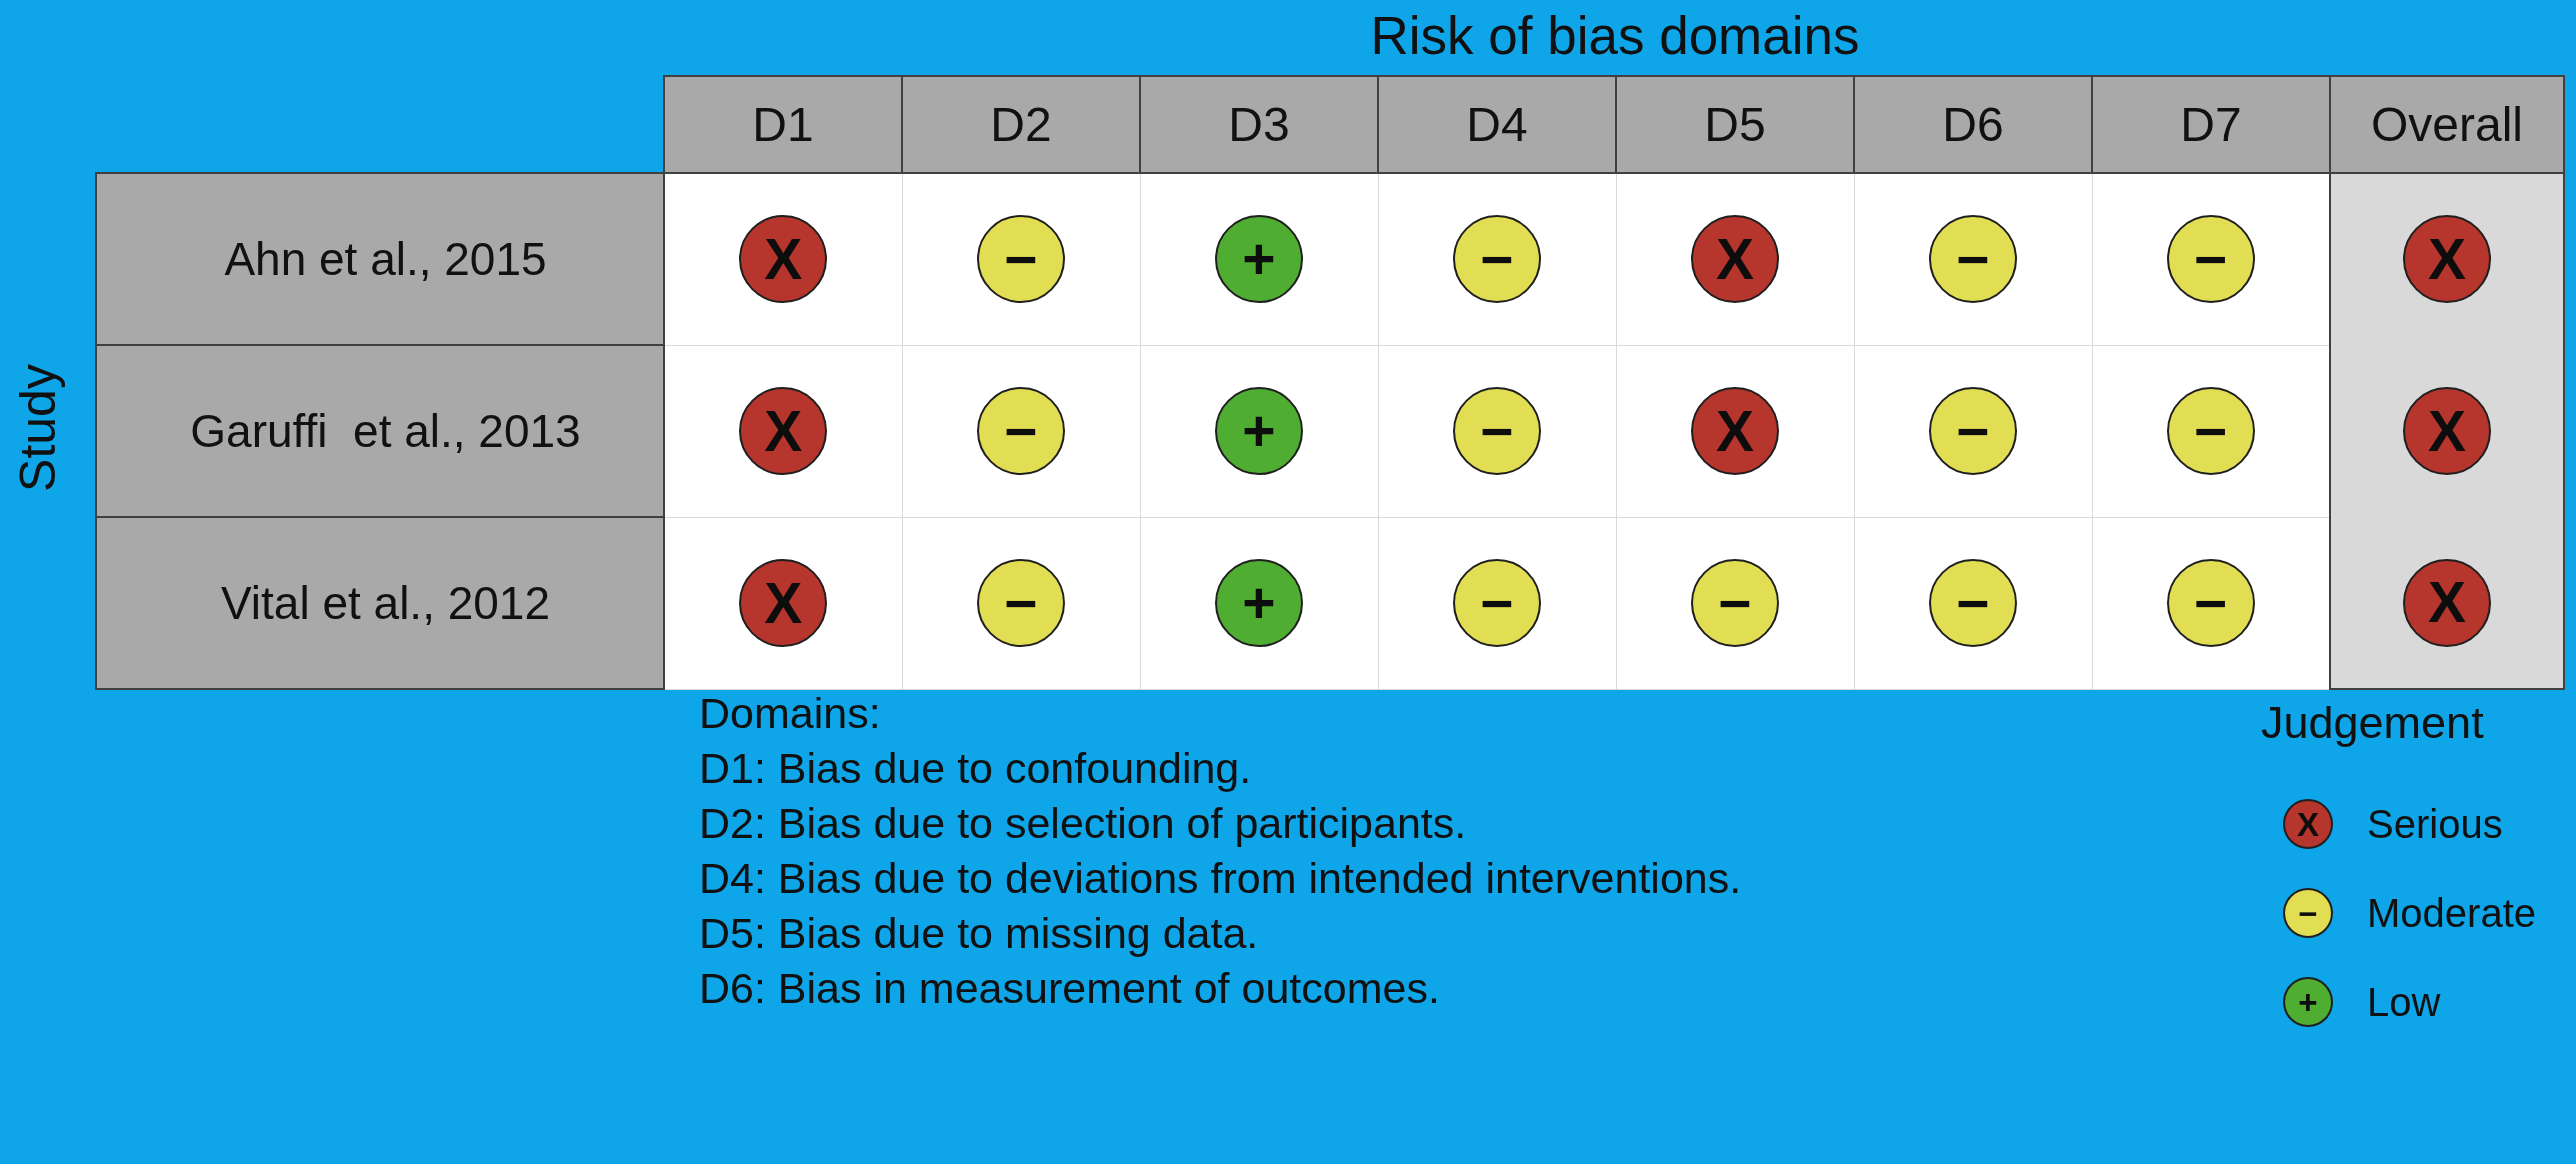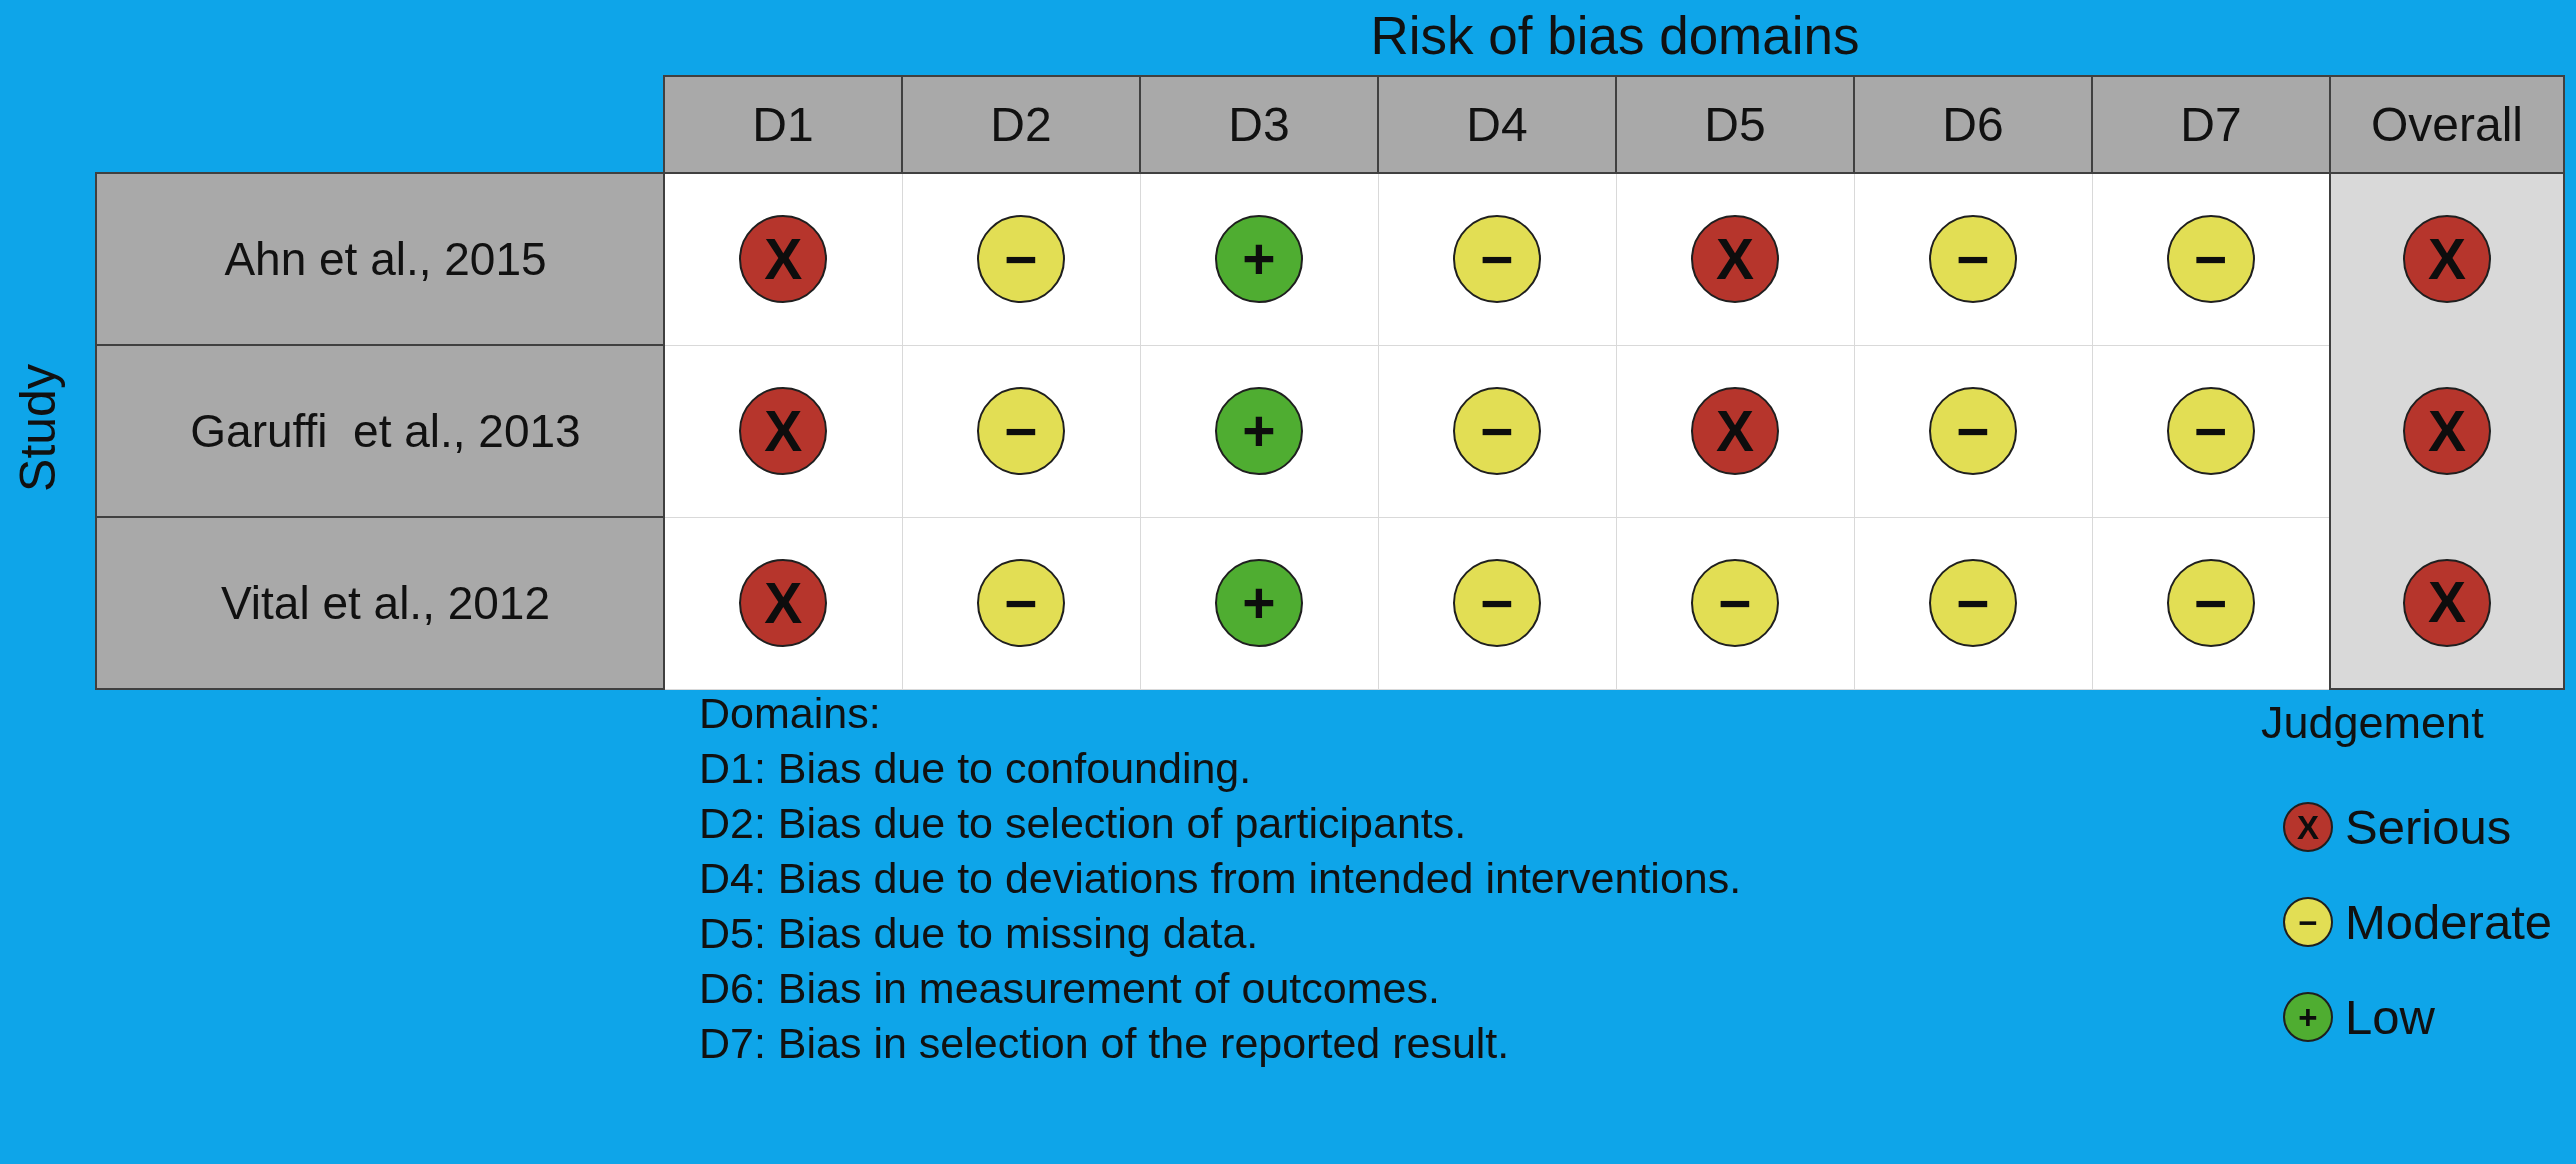"Serious" .legend-label { font-size: 49px -> 40px; margin-left: 12px -> 34px }
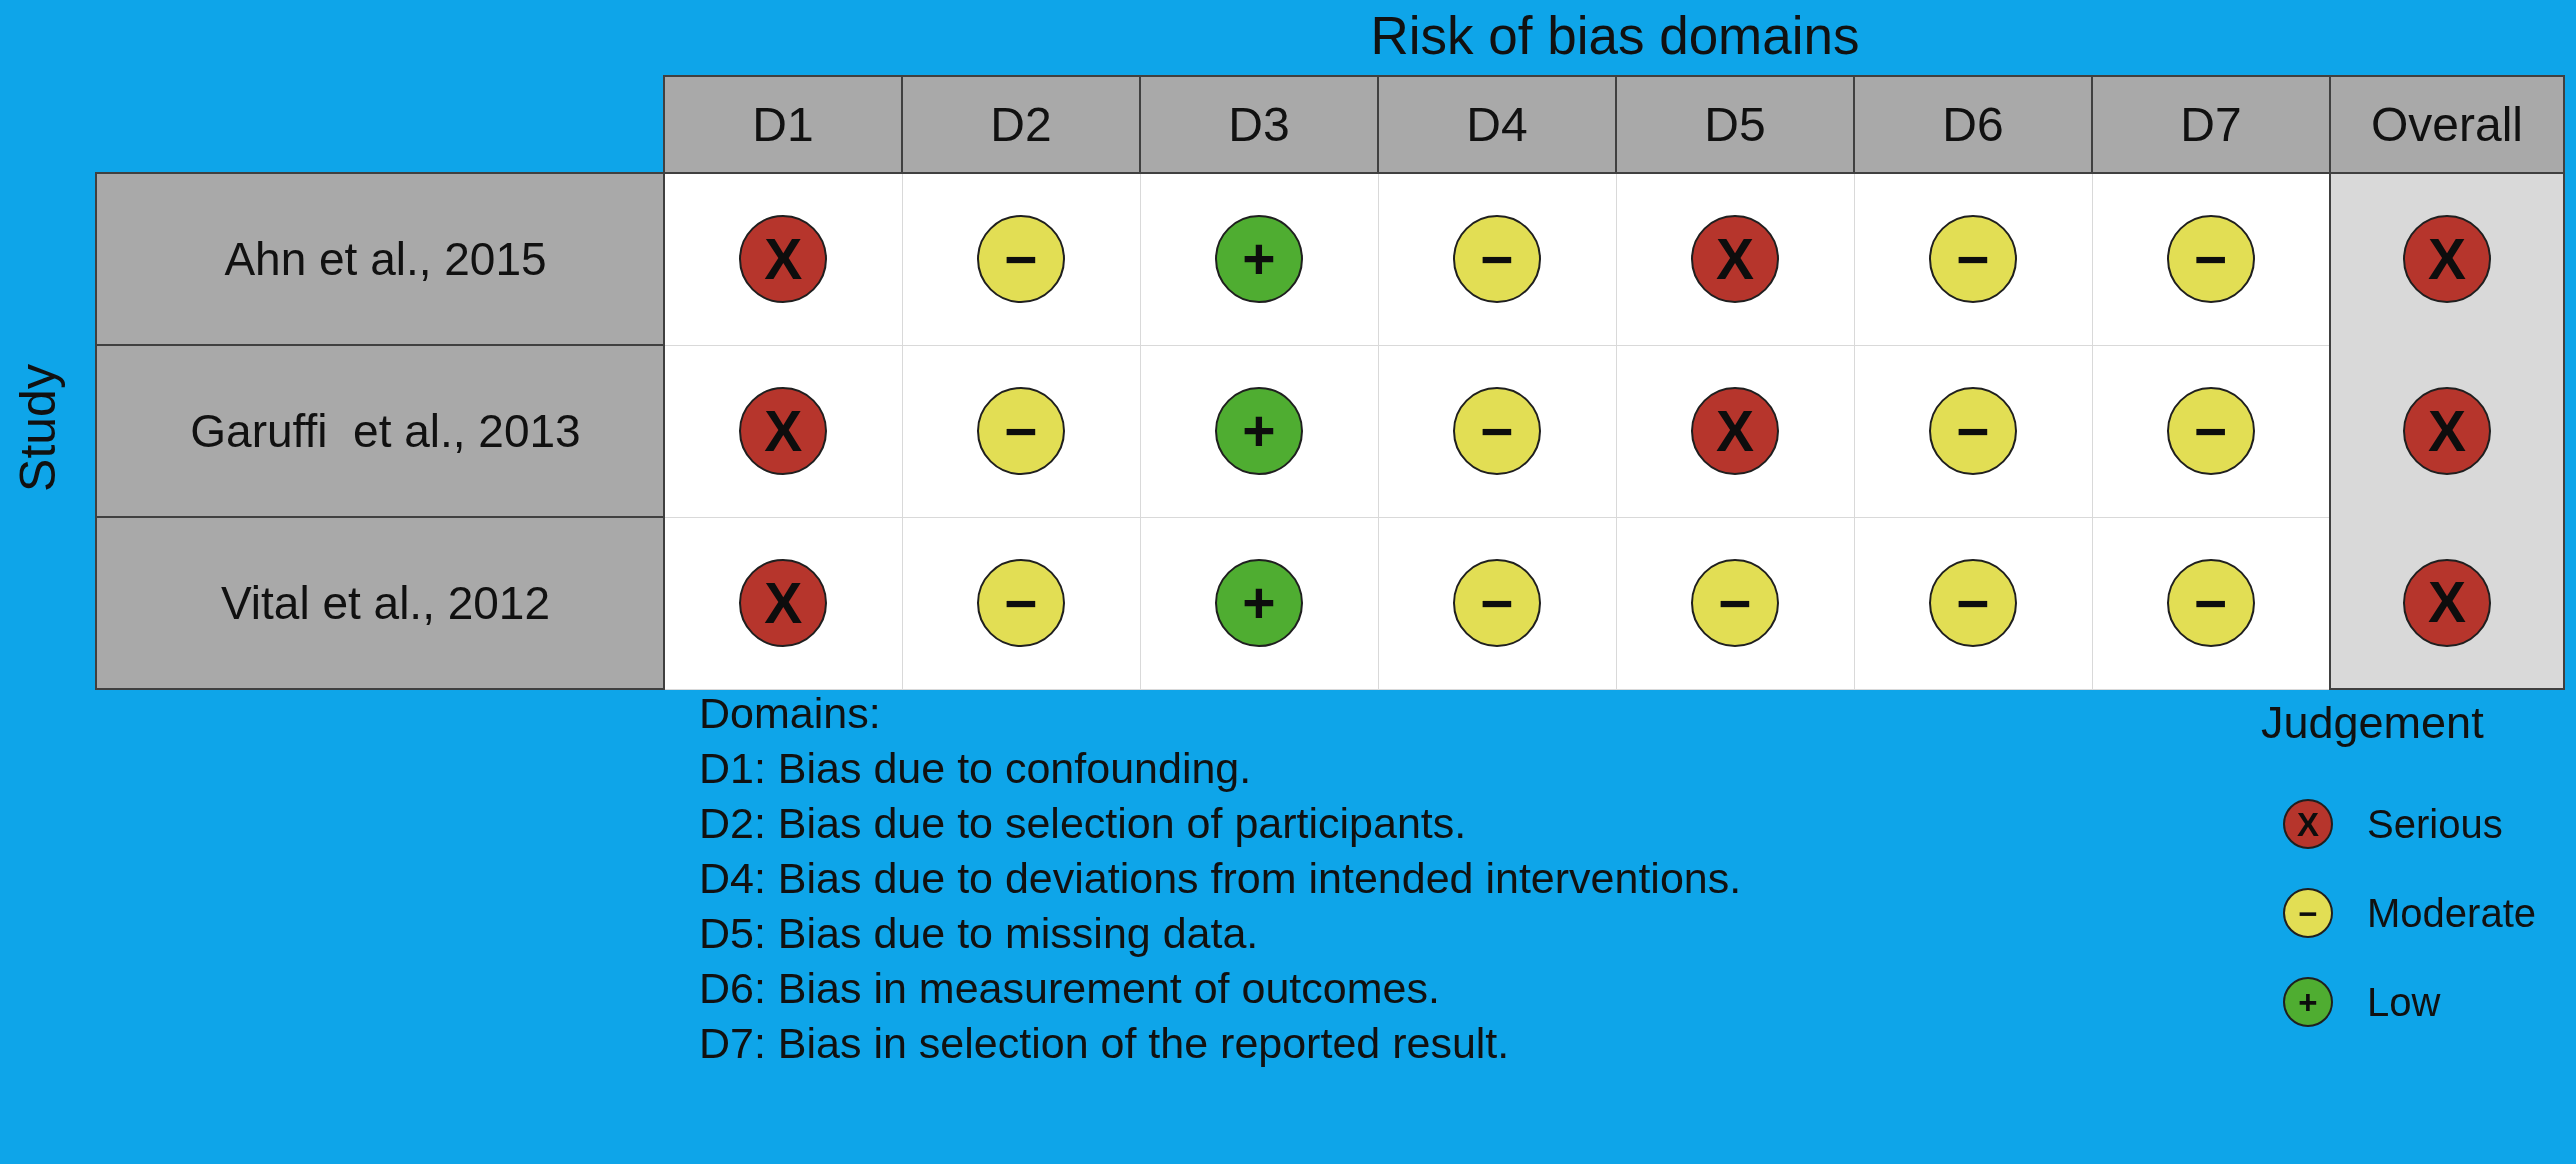"D7: Bias in selection of" div { html: <div>D7: Bias in selection of the reported result.</div> -> none }
